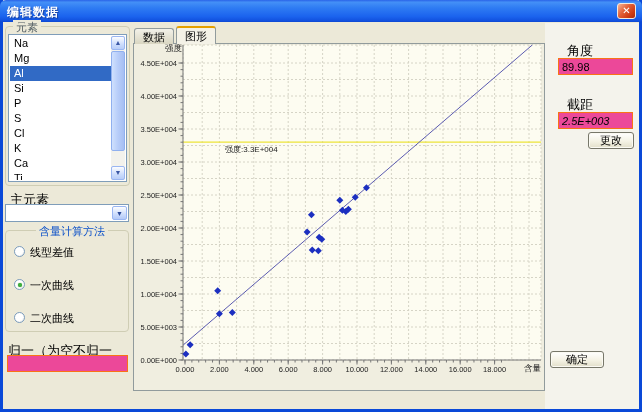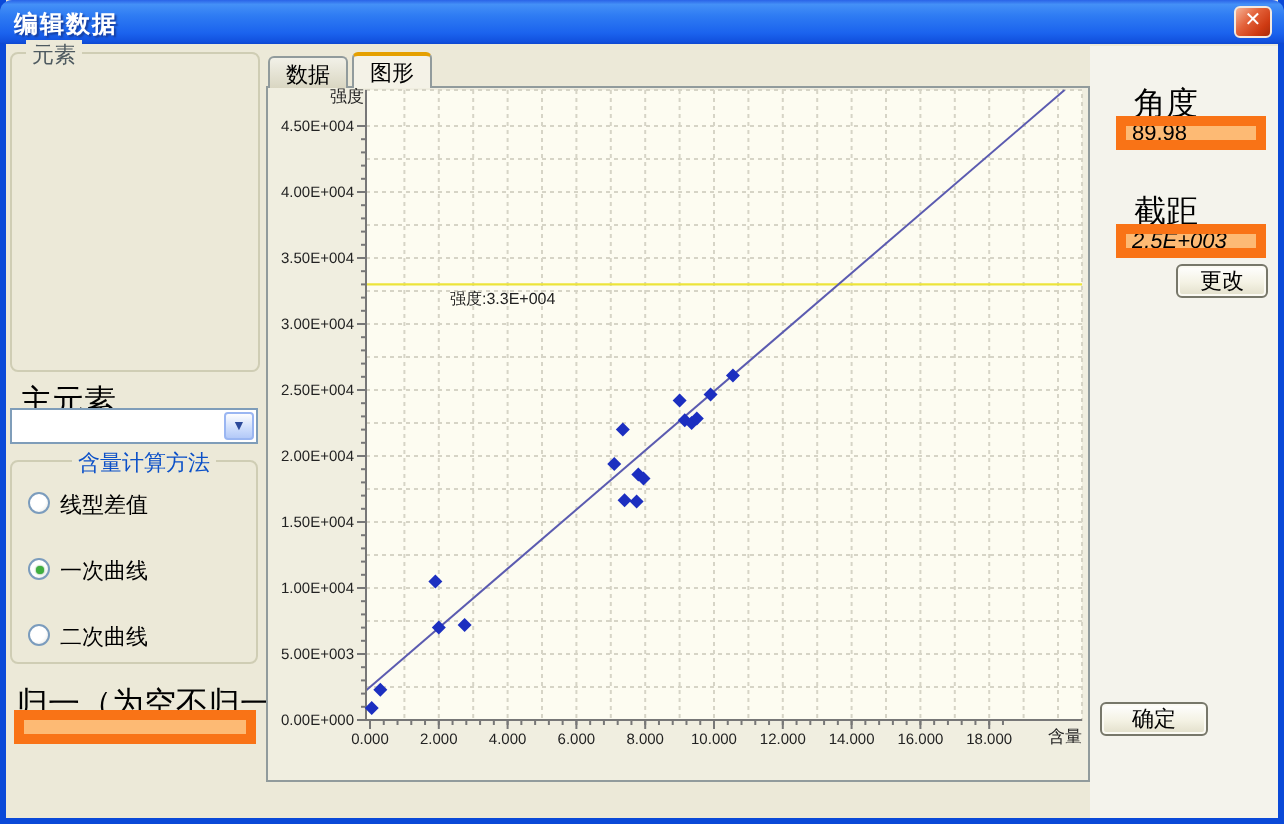"Na" div.listbox { html: none -> <div> <div> <div>Na</div> <div>Mg</div> <div>Al</div> <div>Si</div> <div>P</div> <div>S</div> <div>Cl</div> <div>K</div> <div>Ca</div> <div>Ti</div> </div> <div> <div> <span>▲</span> </div> <div></div> <div> <span>▼</span> </div> </div> </div> }
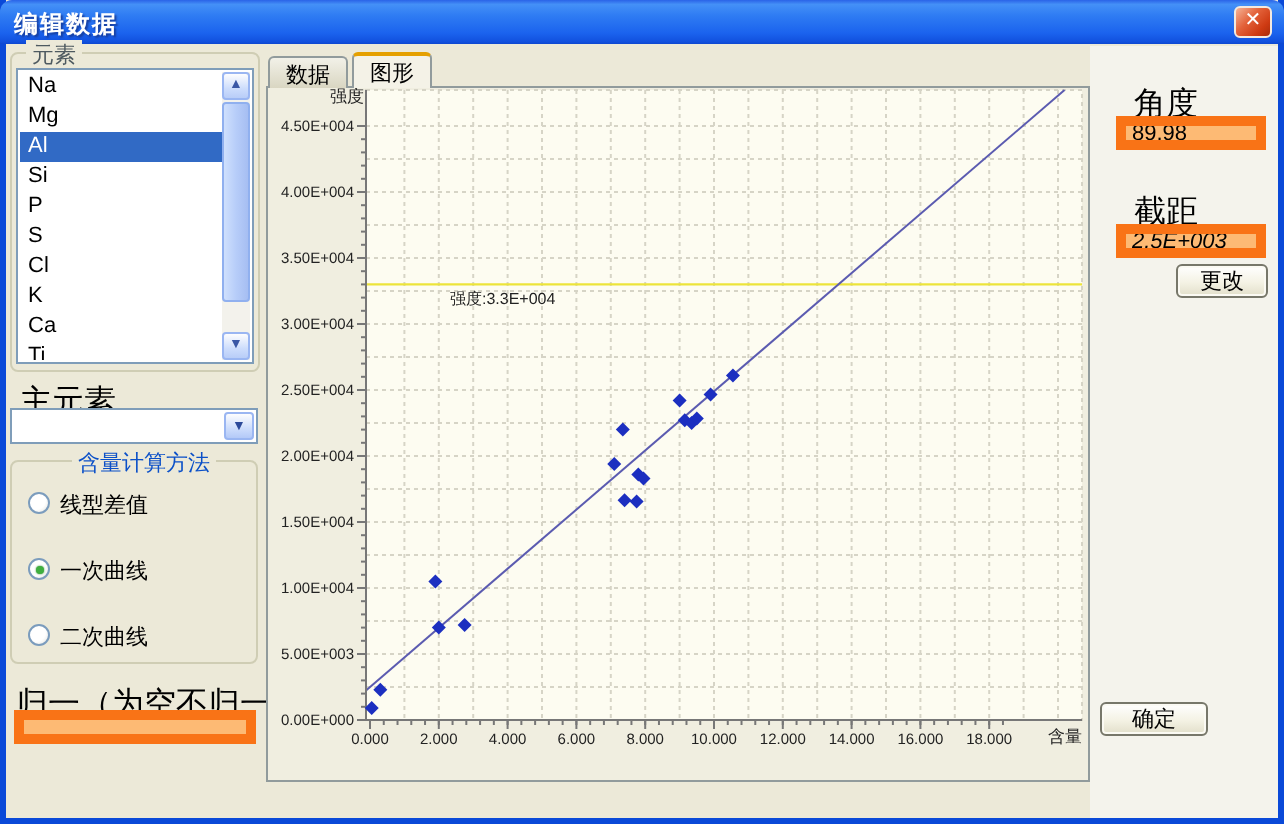"角度" .label { font-size: 16px -> 13px }
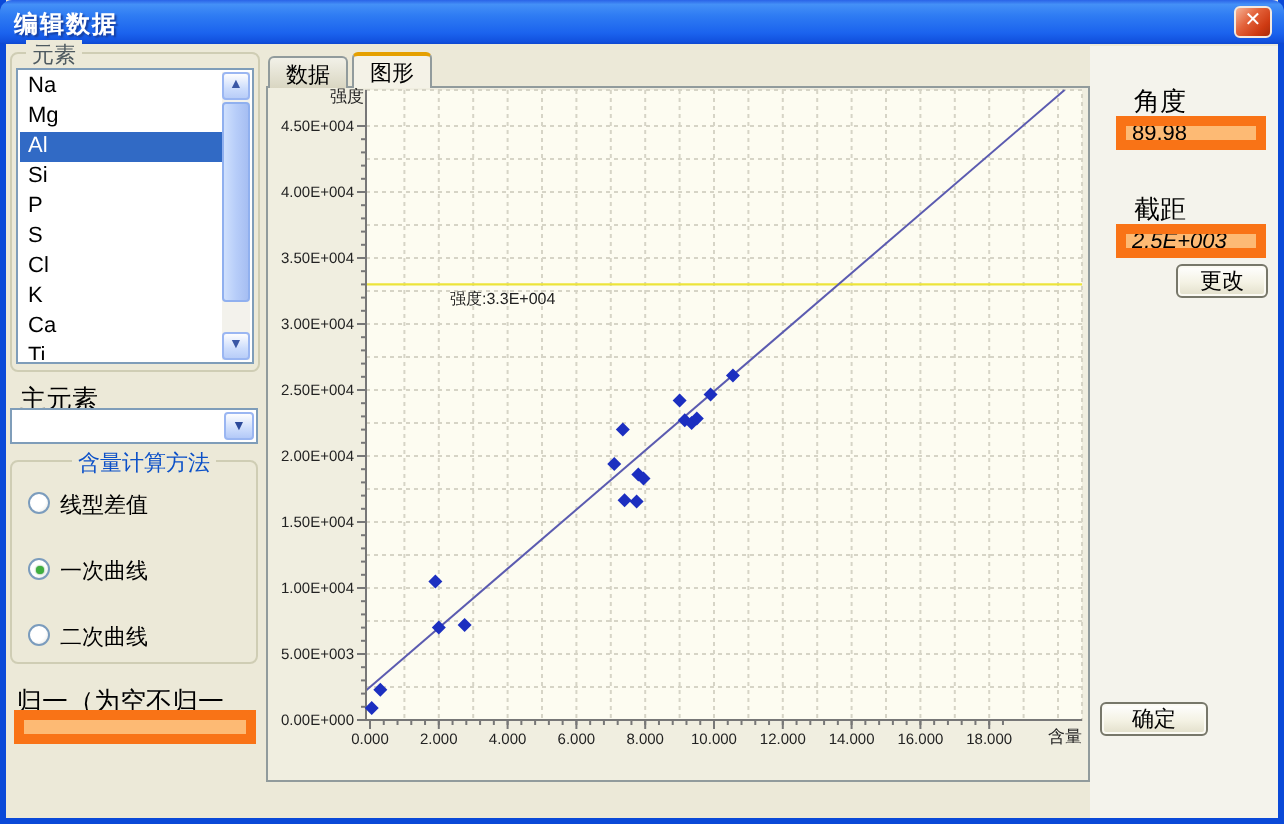"89.98" .textbox { background: #fdba74 -> #ec4899; border: 5px solid #f97316 -> 1px solid #f97316 }
